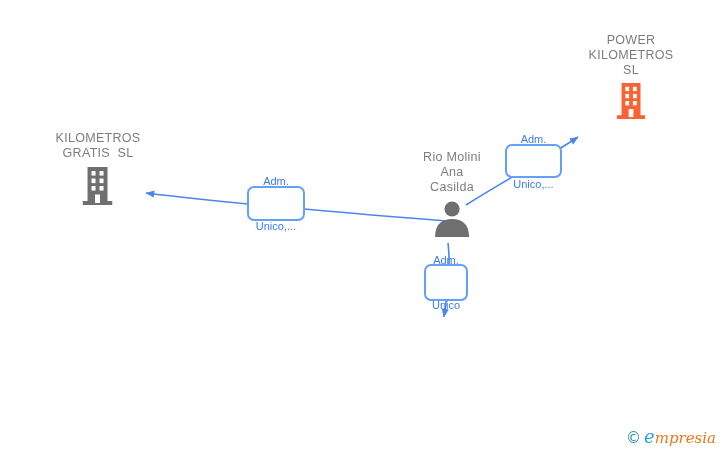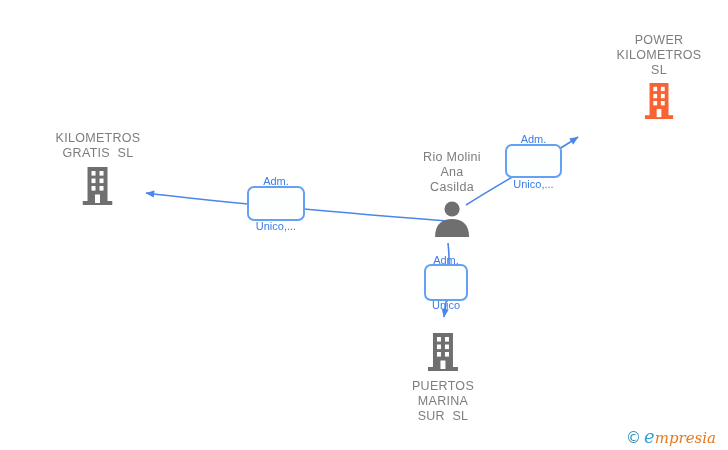"POWER" div.node { margin-left: 28px -> none }
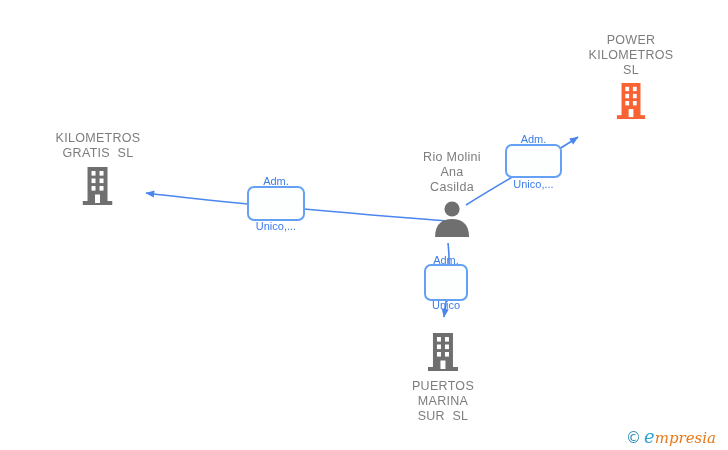"PUERTOS" div.node { html: <div> <span> <svg> <rect></rect> <rect></rect> <g> <rect></rect> <rect></rect> <rect></rect> <rect></rect> <rect></rect> <rect></rect> <rect></rect> </g> </svg> </span> <div> <div>PUERTOS</div> <div>MARINA</div> <div>SUR SL</div> </div> </div> -> none }
